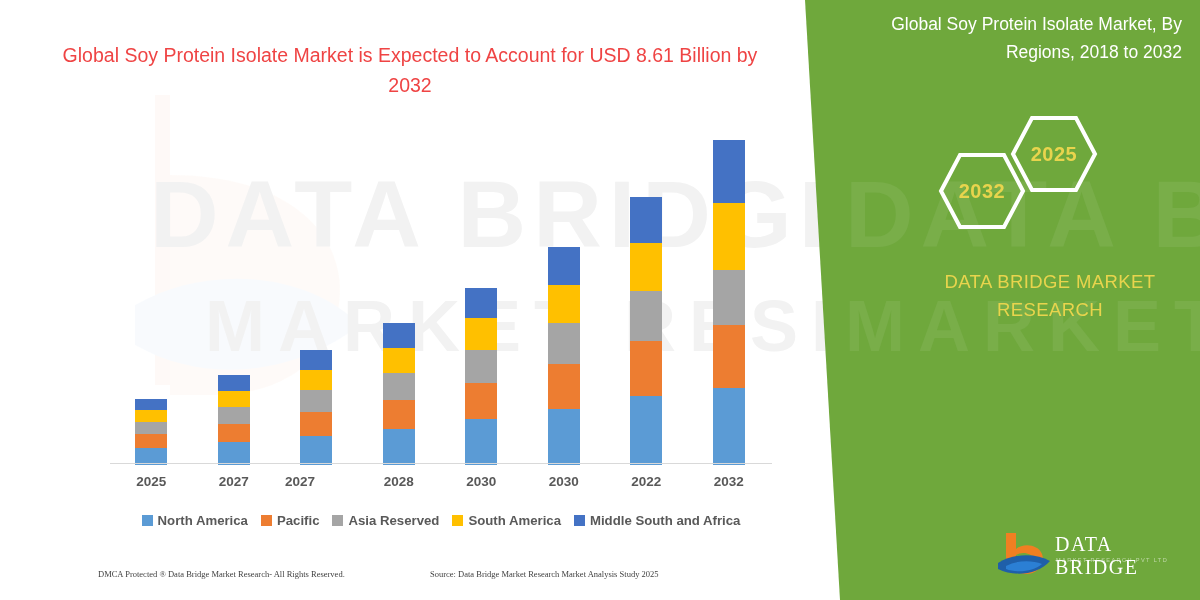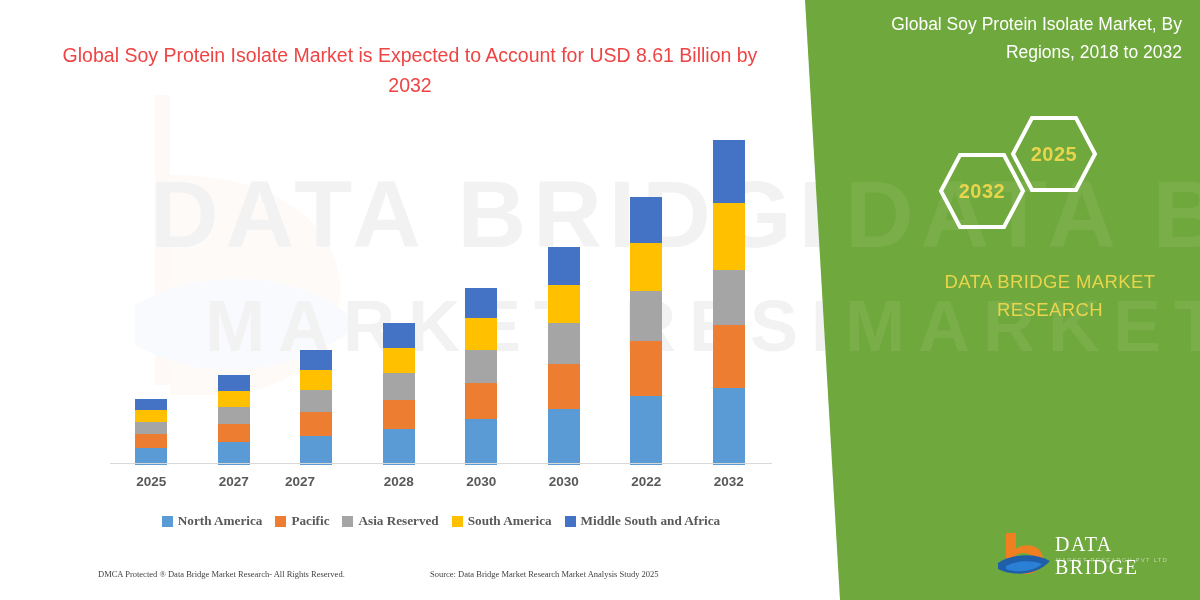"North America" .leg-item { font-family: Liberation Serif, serif -> none }
